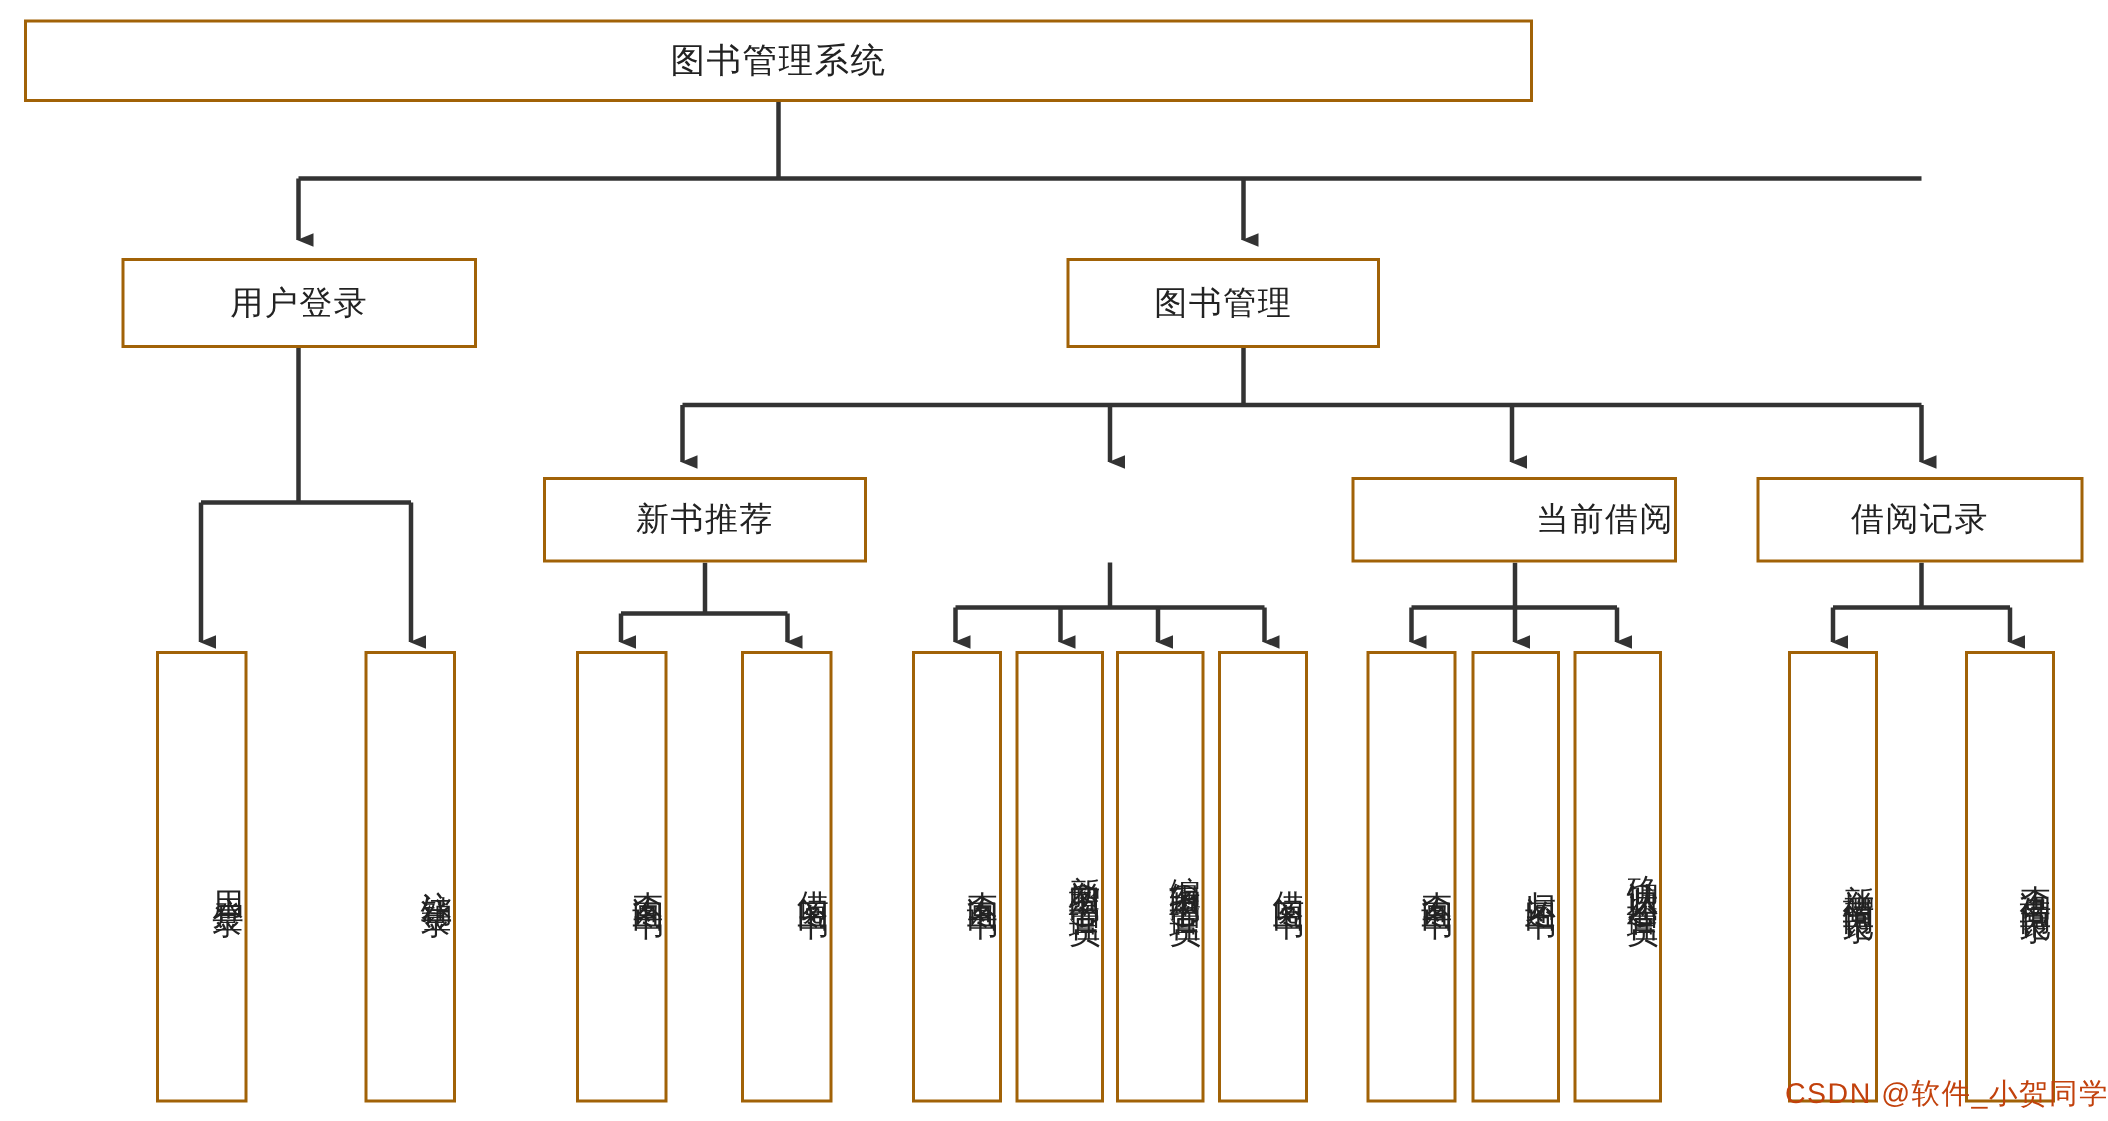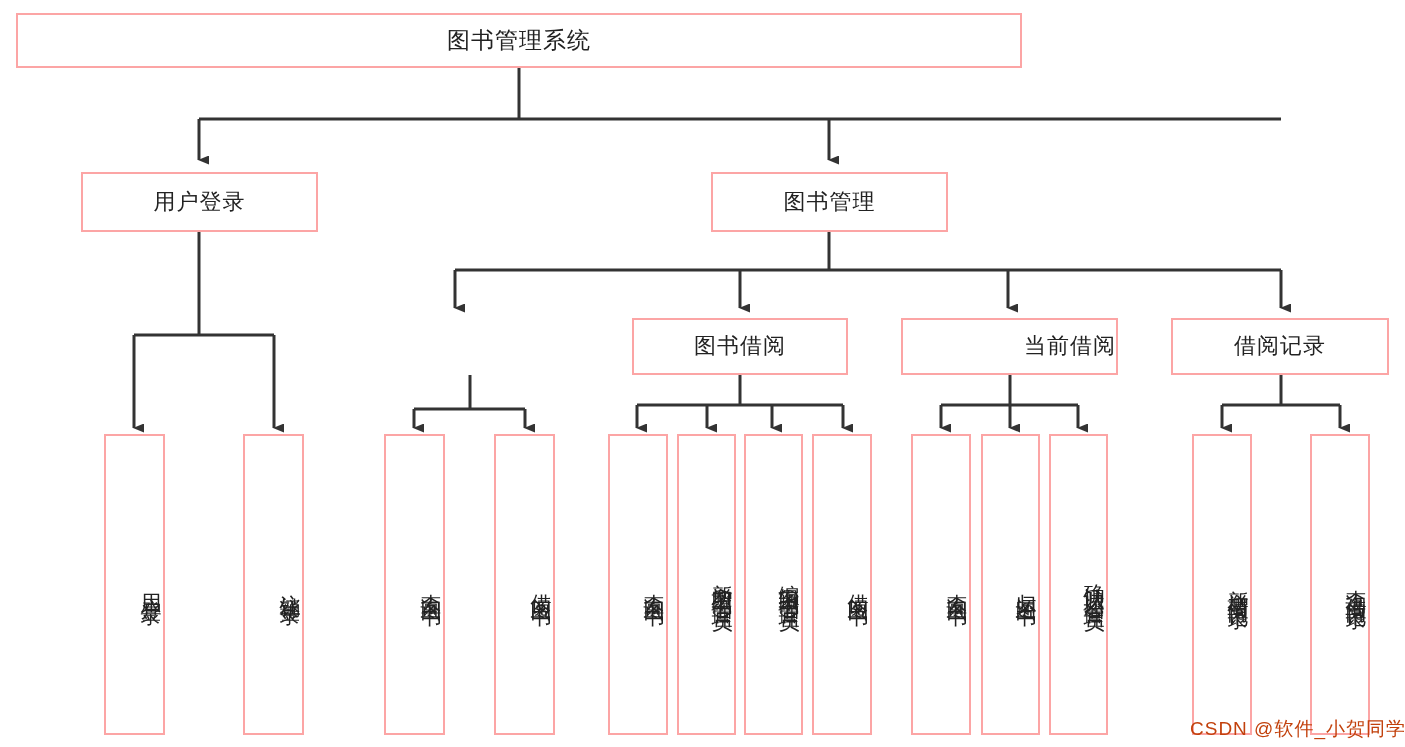"图书管理系统" .node { border: 2px solid #fca5a5 -> 2px solid #a16207 }
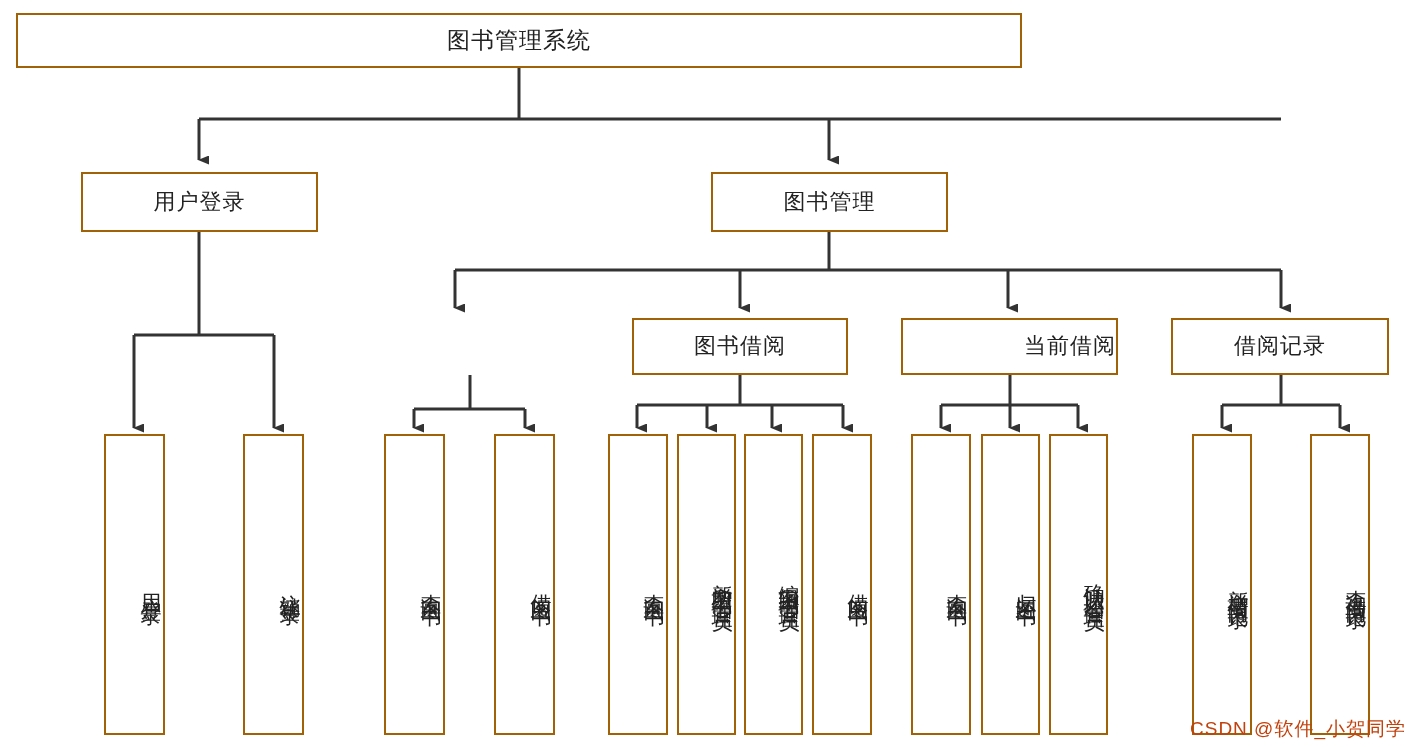"图书管理" div.node { width: 237px -> 209px }
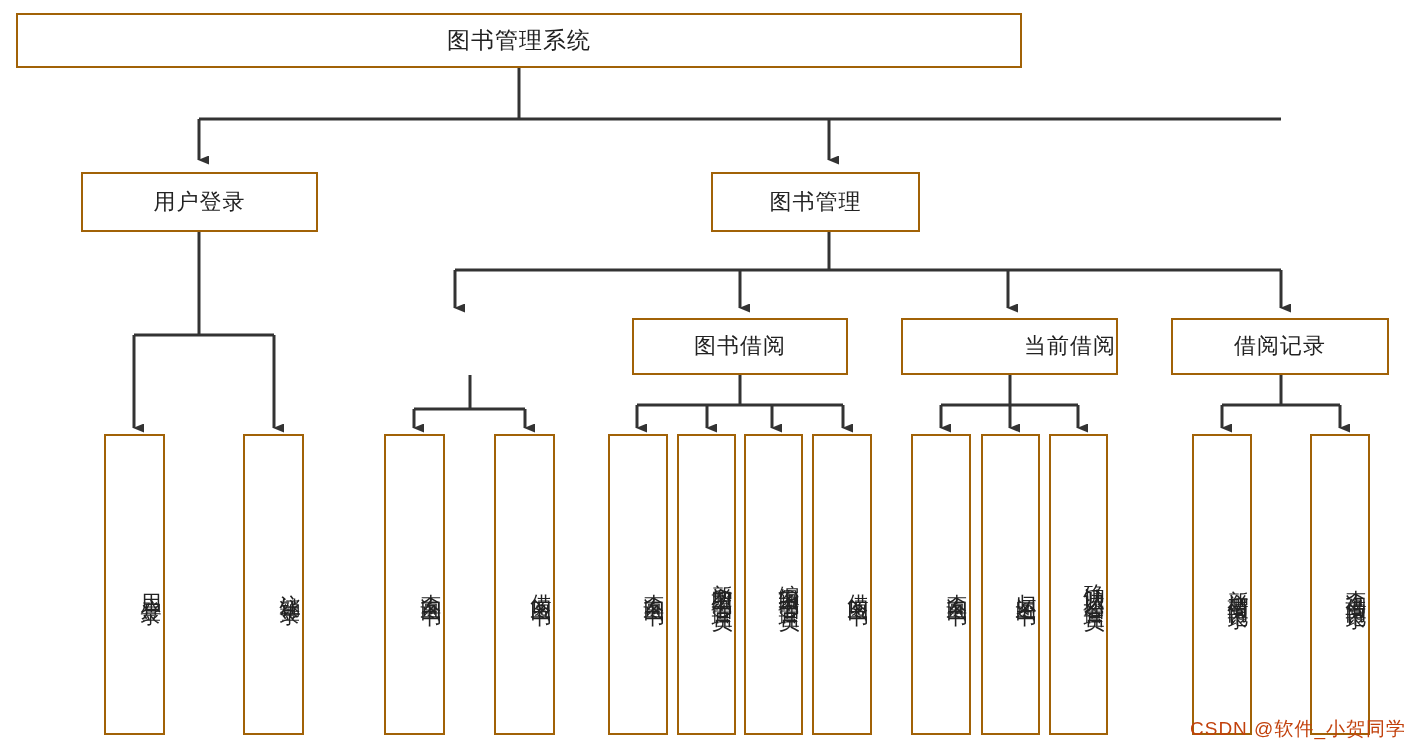"新书推荐" div.node { html: none -> <div> <span>新书推荐</span> </div> }
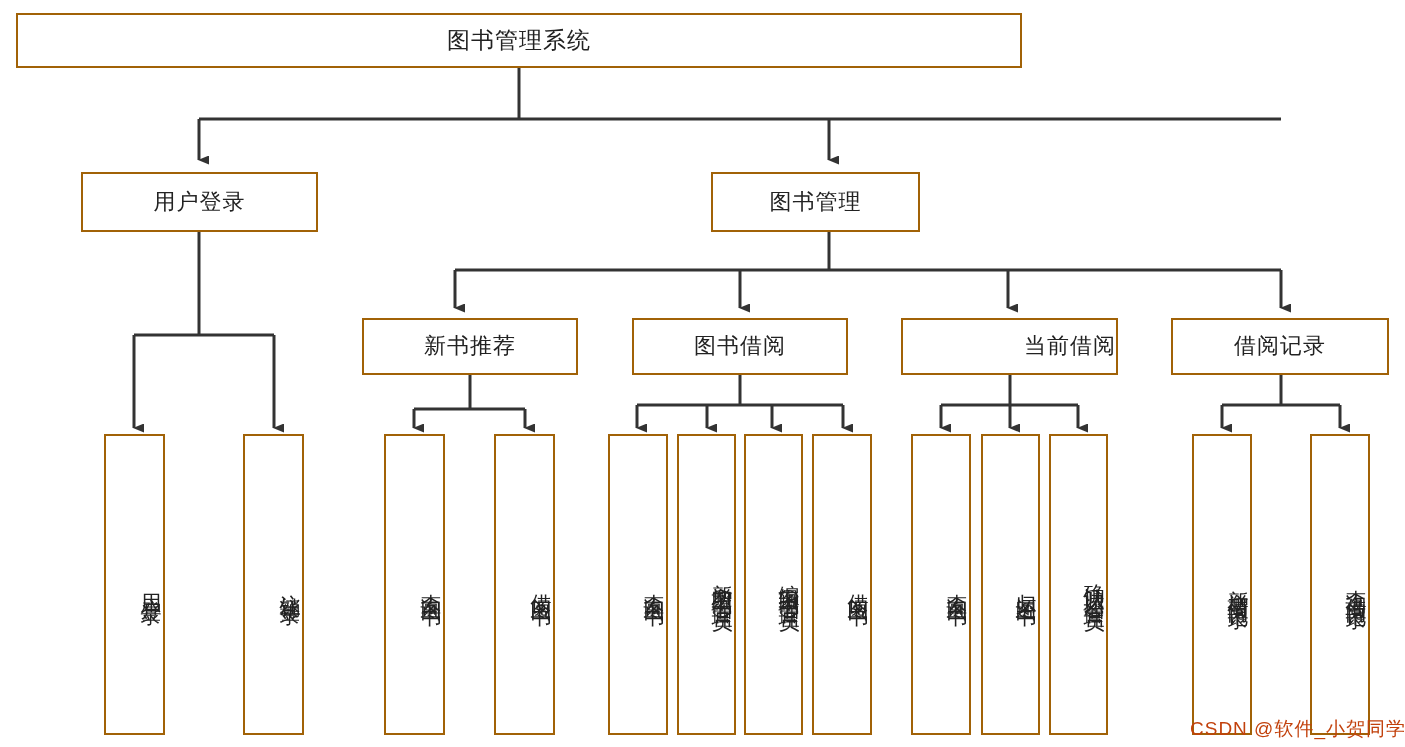"图书借阅" div.node { html: <div> <span>图书借阅</span> </div> -> none }
